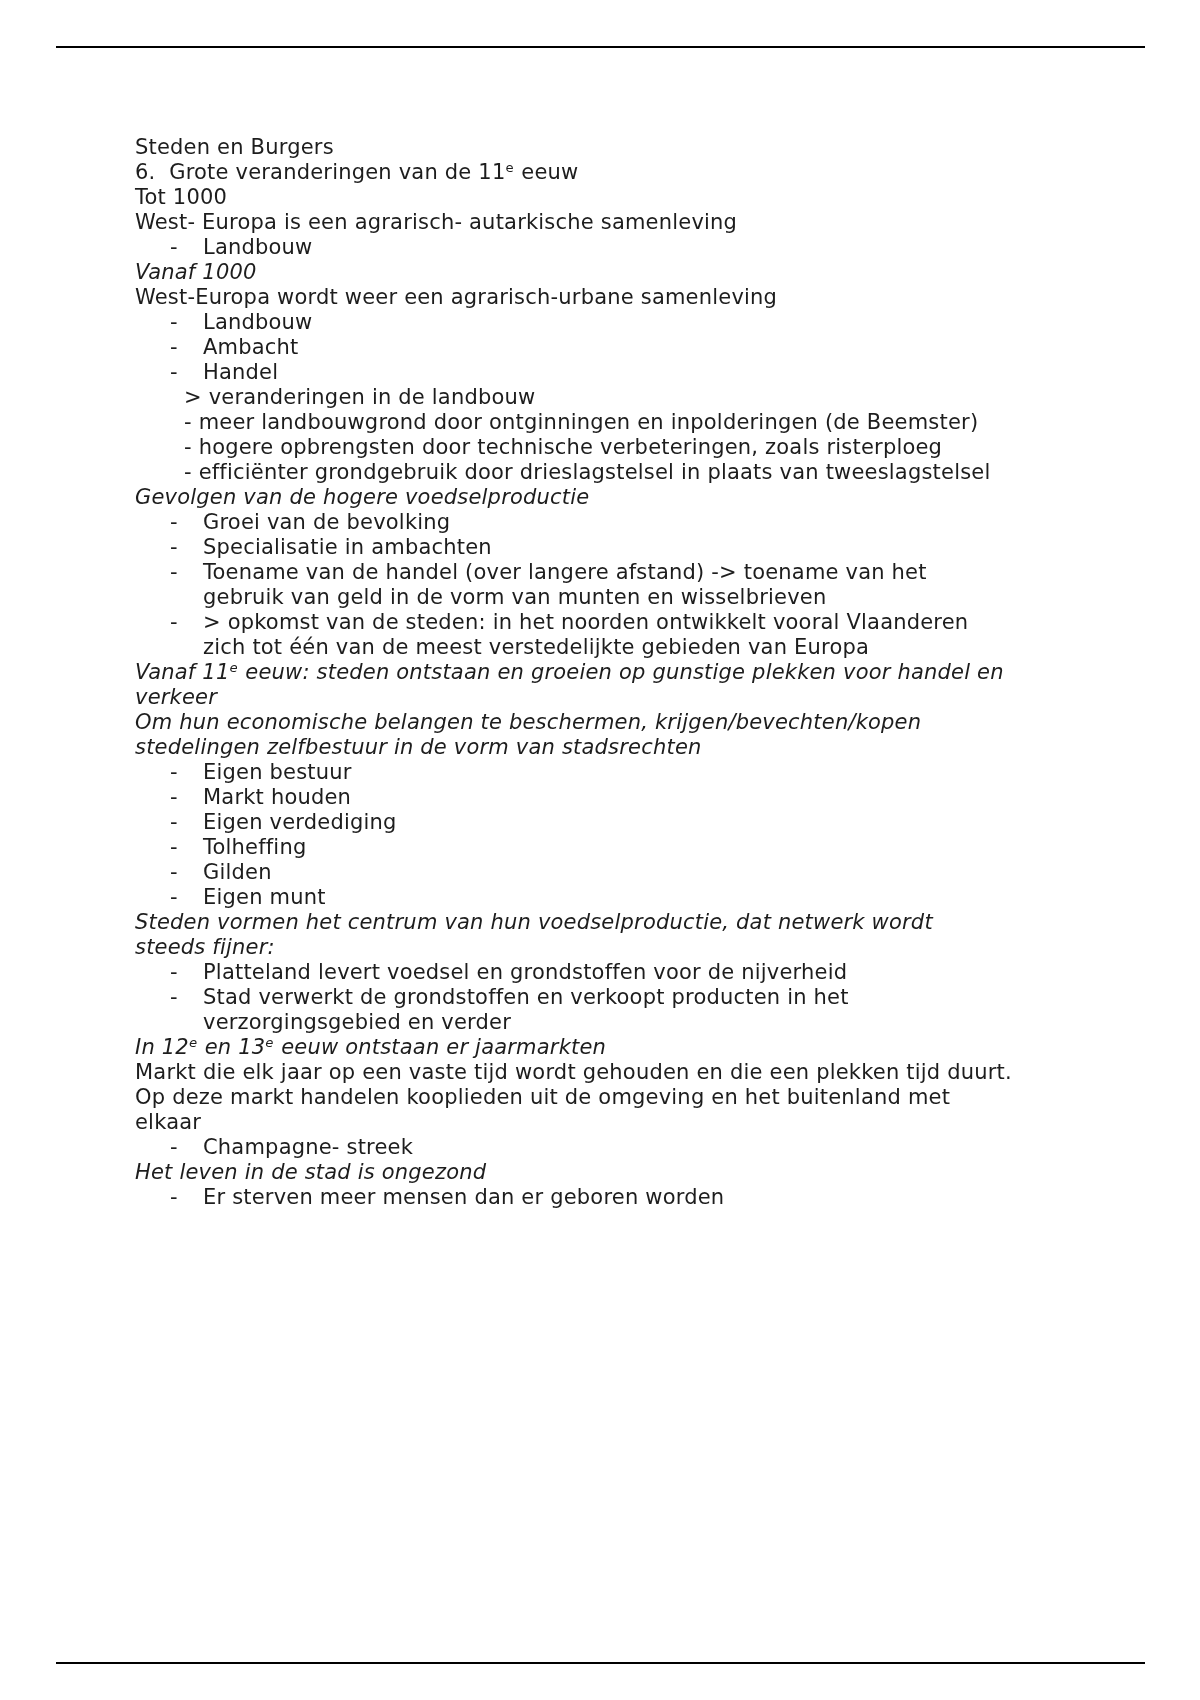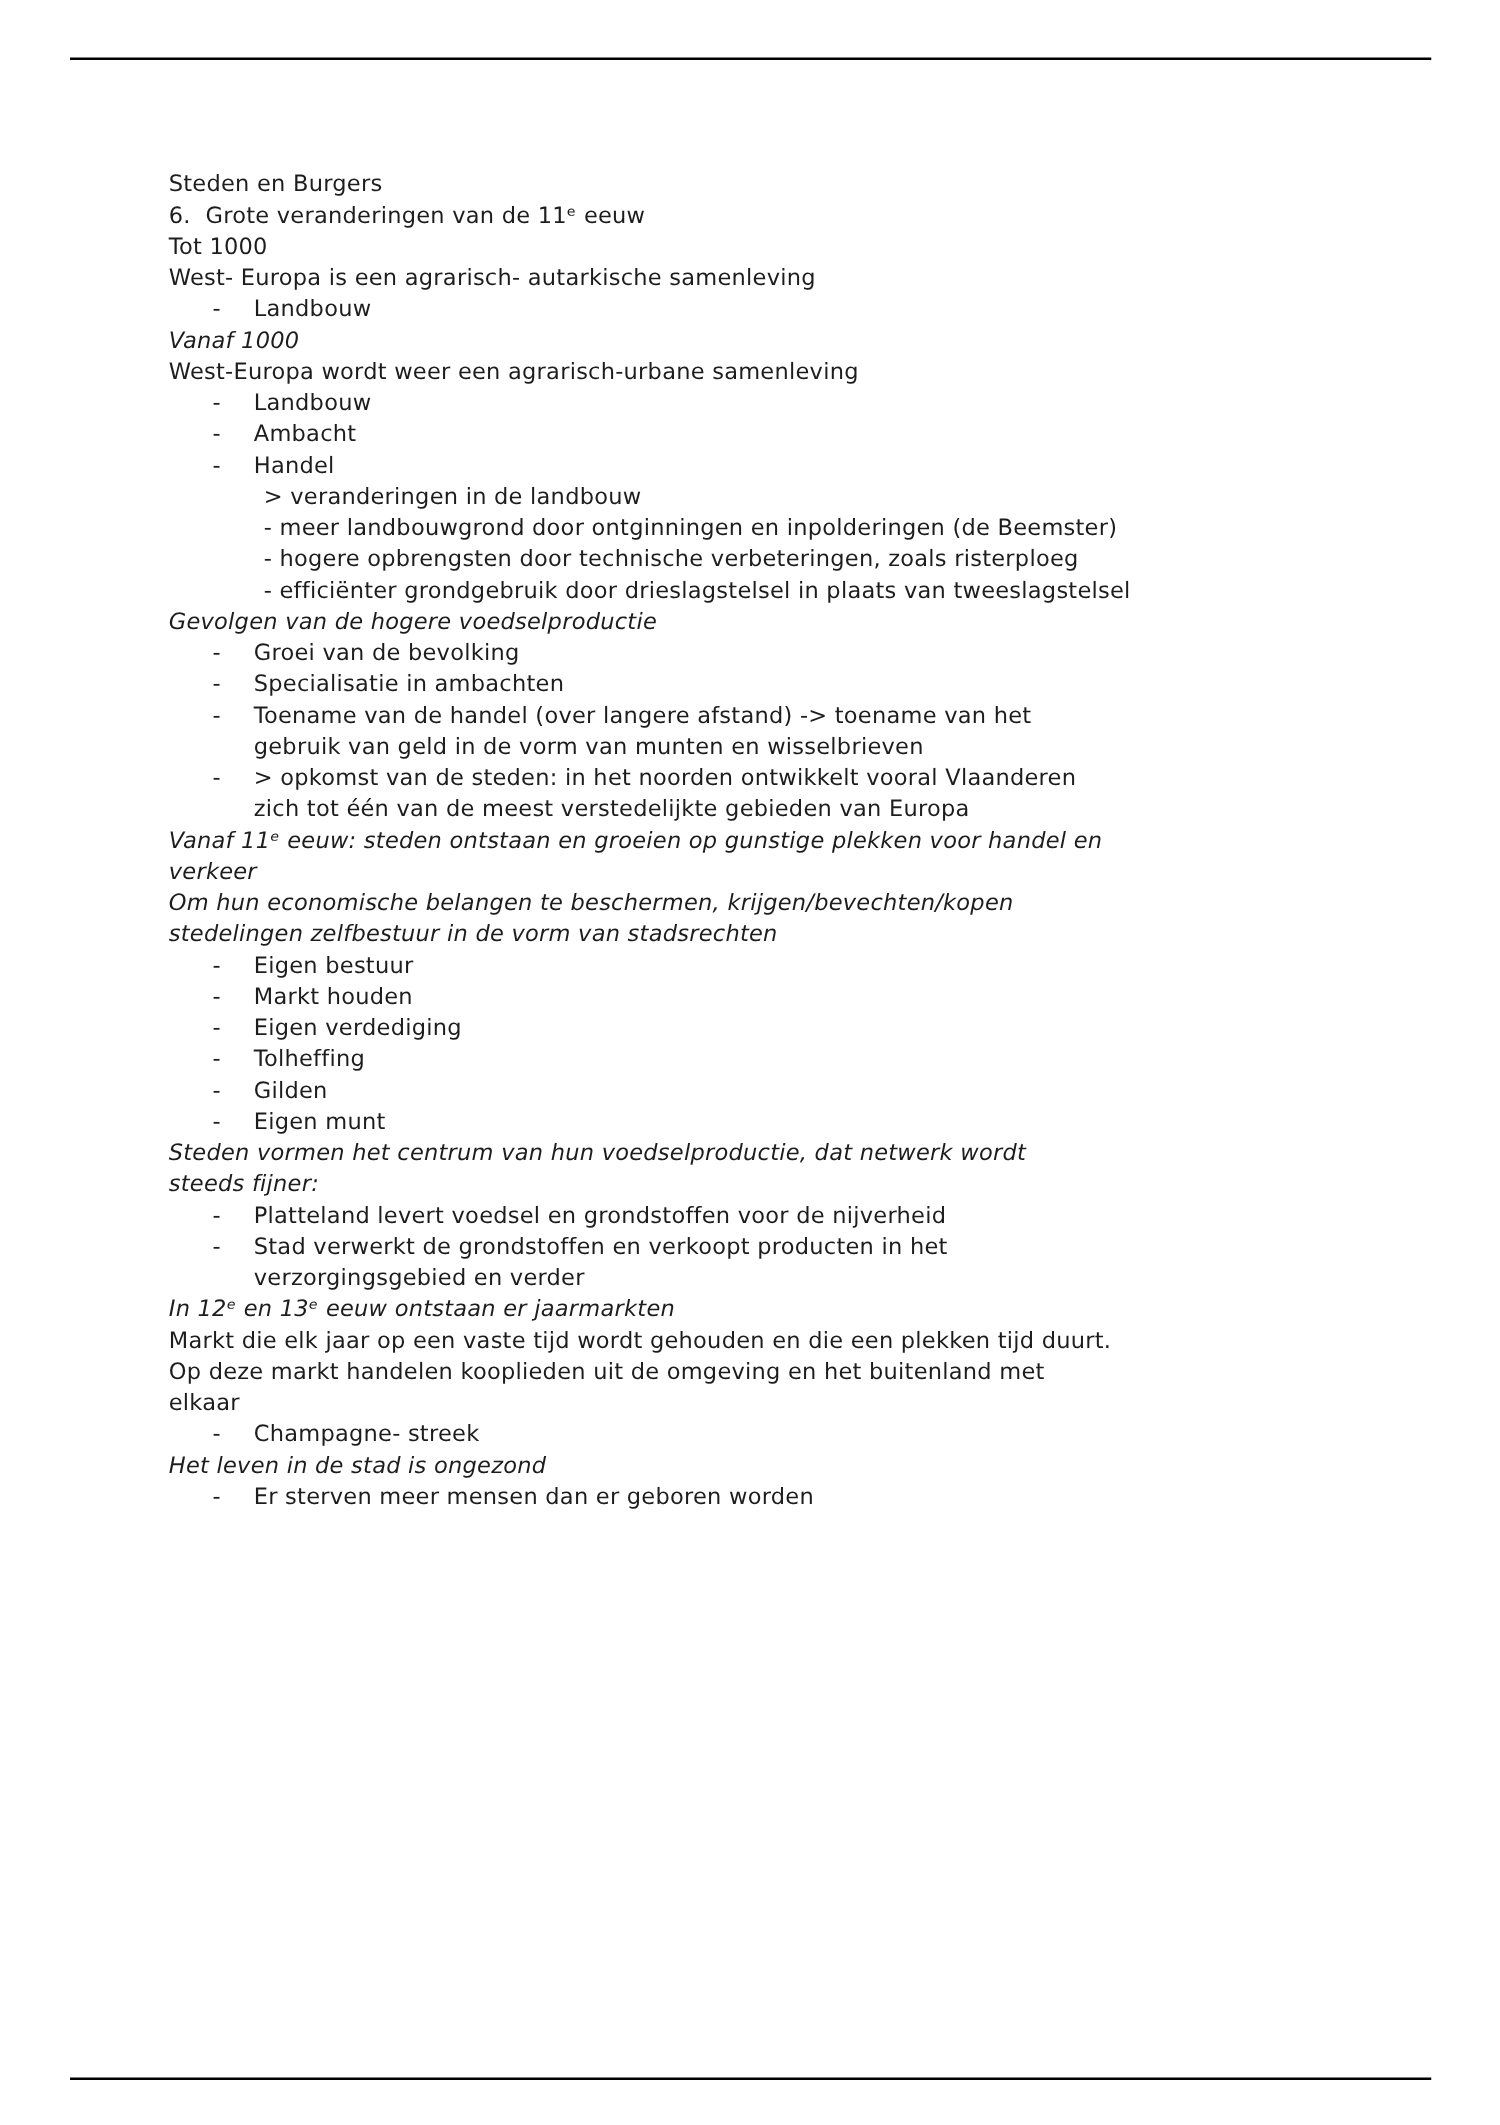"Steden en Burgers" .content { font-size: 18px -> 21px }
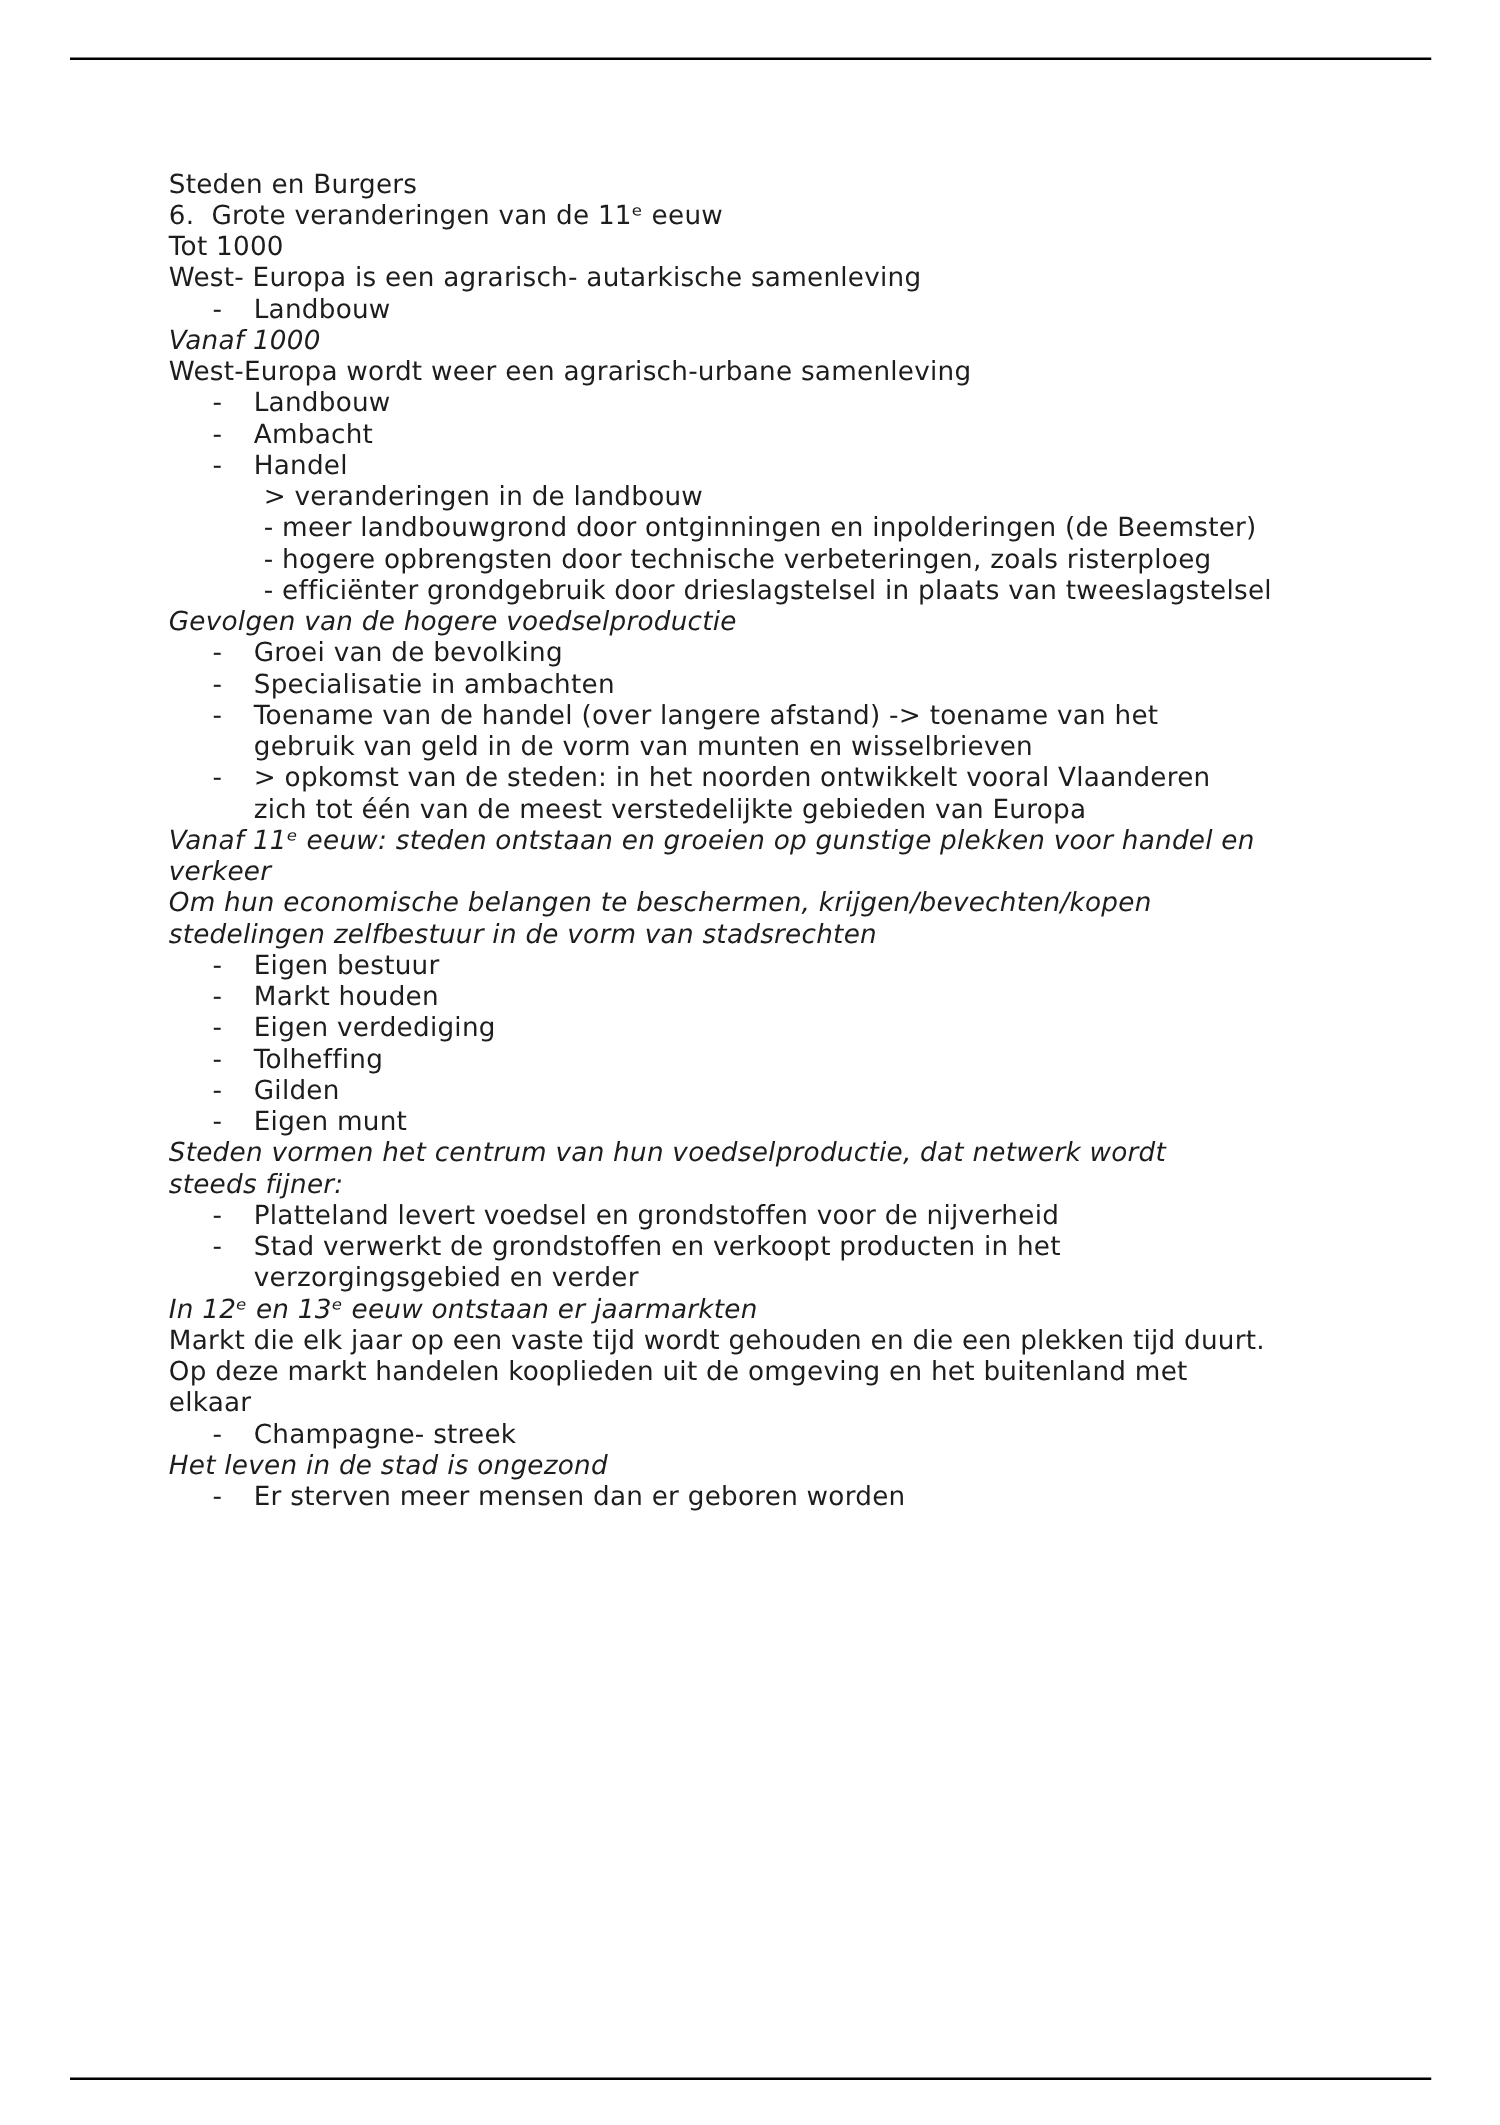"> veranderingen in de landbouw" .sub-block { margin-left: 76px -> 49px }
